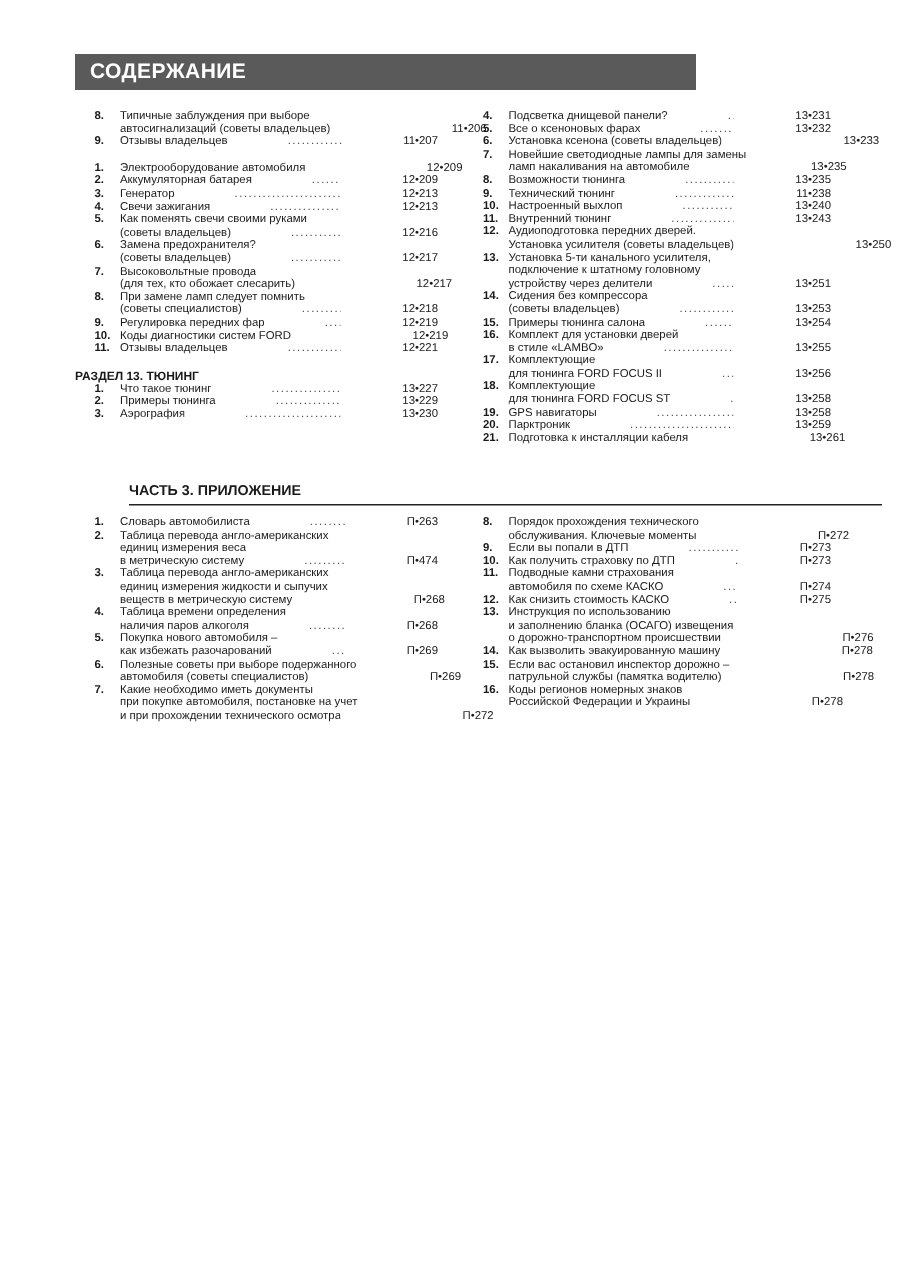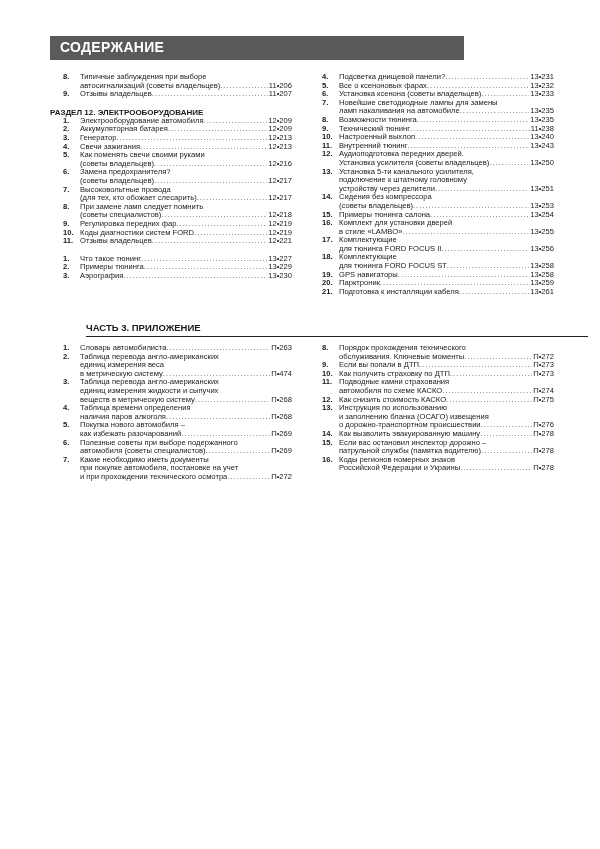"Подсветка днищевой панели?" .last { gap: none -> 40px }
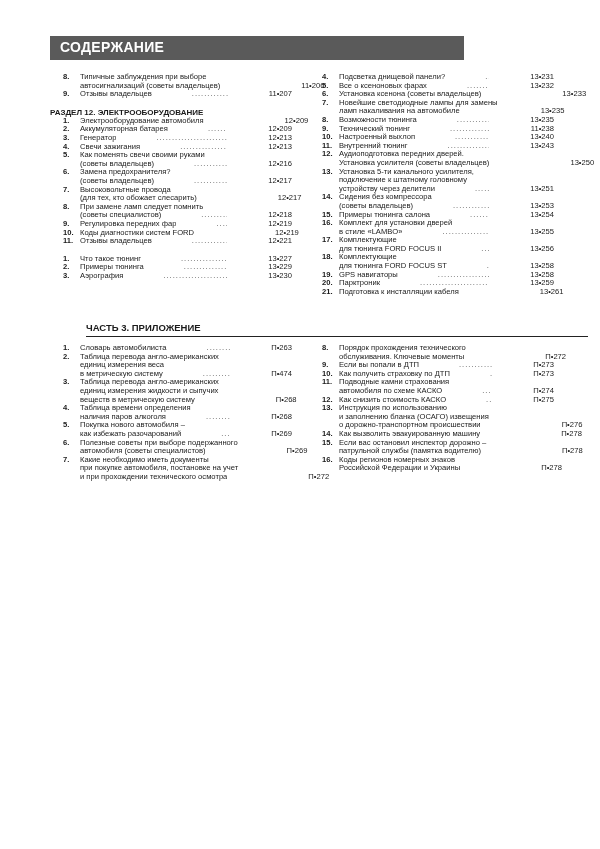"РАЗДЕЛ 12. ЭЛЕКТРООБОРУДОВАНИЕ" div.section-head { html: <div>РАЗДЕЛ 12. ЭЛЕКТРООБОРУДОВАНИЕ</div> -> none }
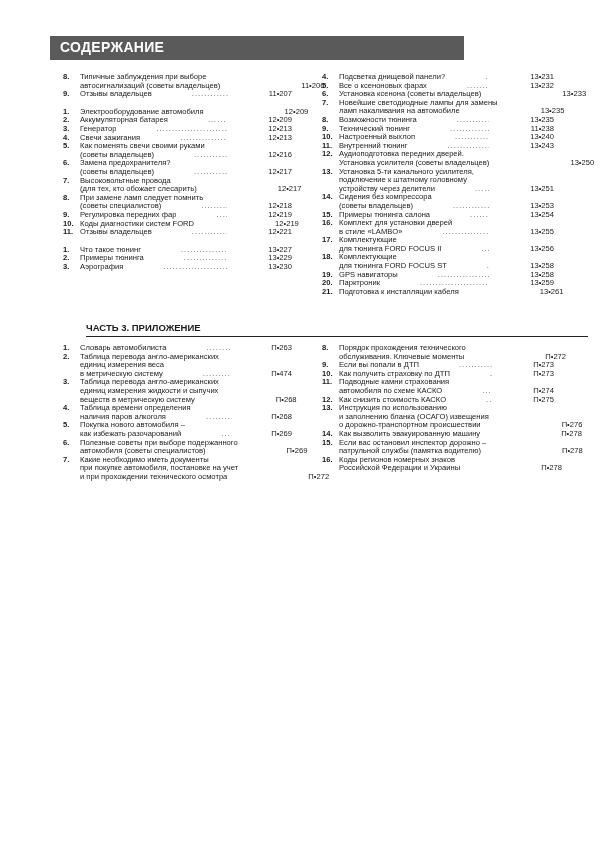"РАЗДЕЛ 13. ТЮНИНГ" div.section-head { html: none -> <div>РАЗДЕЛ 13. ТЮНИНГ</div> }
